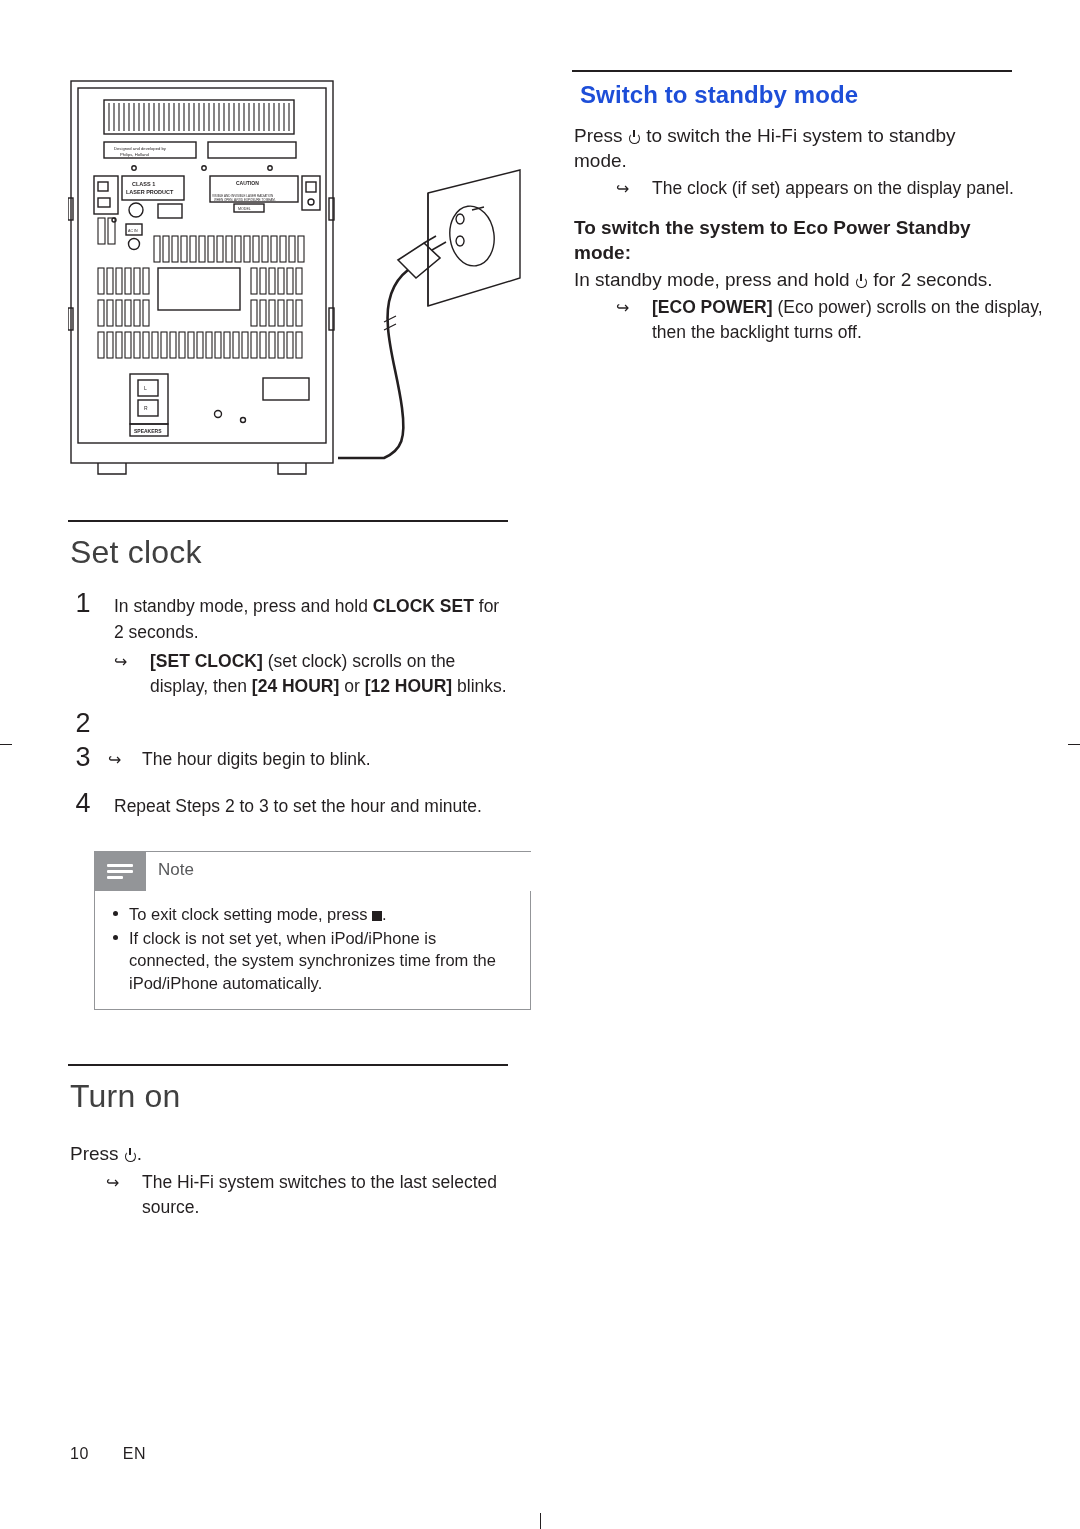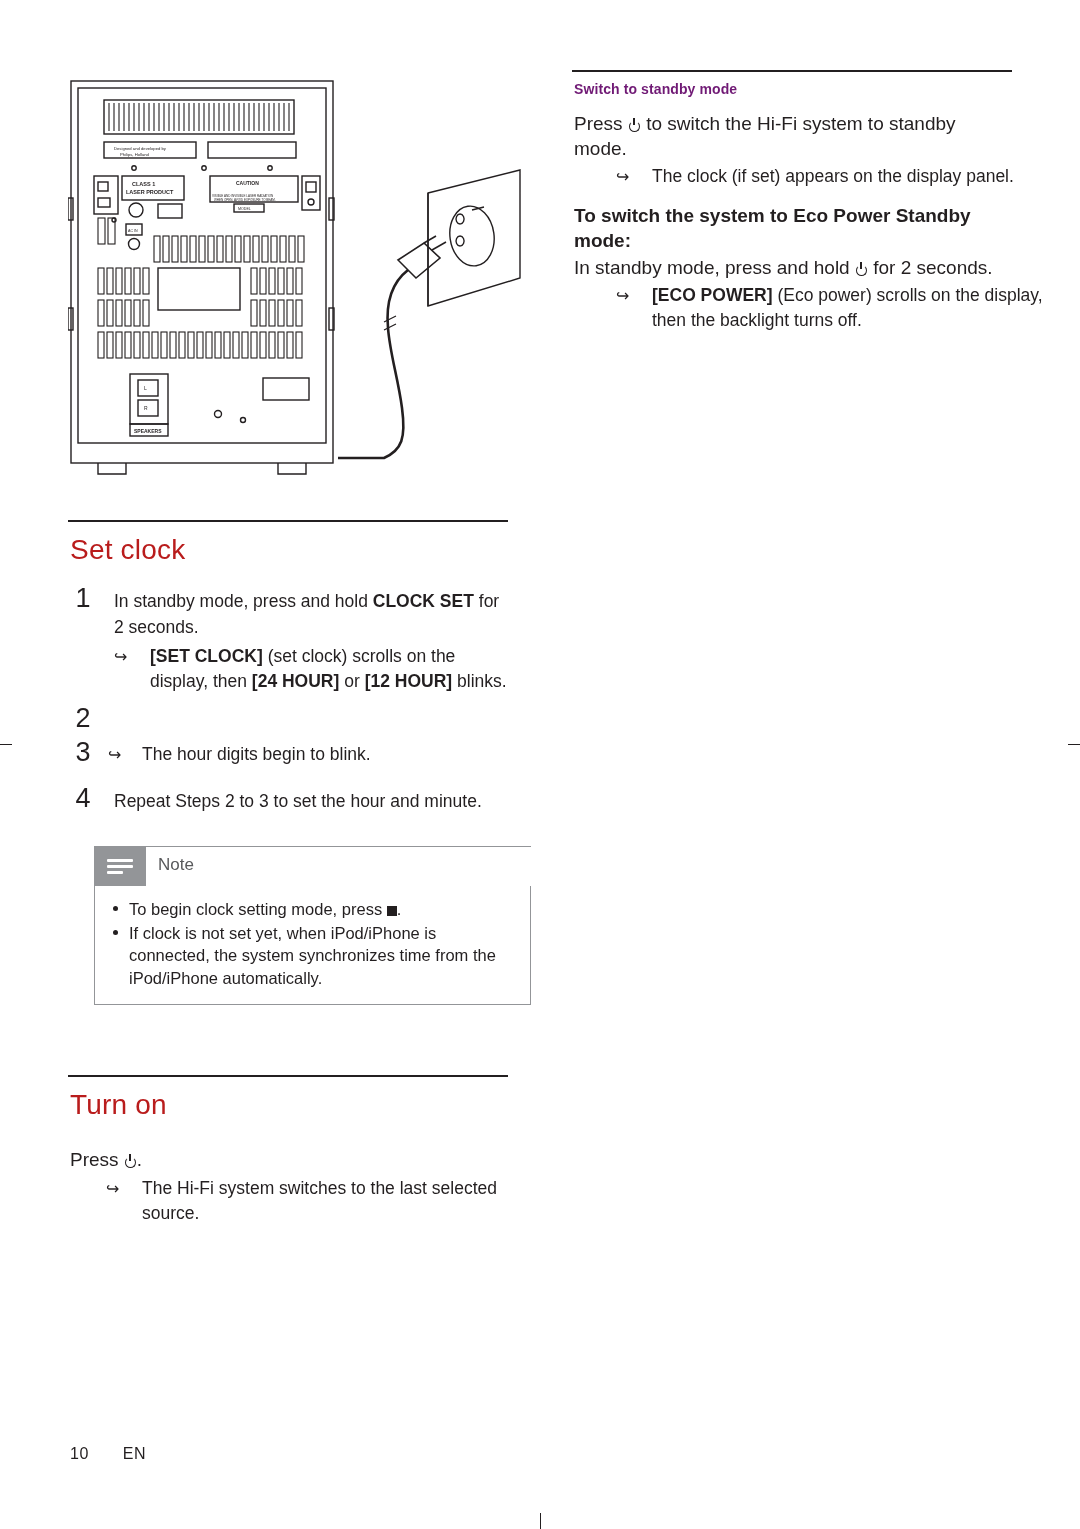"Switch to standby mode" .h2 { color: #701a75 -> #1d4ed8; font-size: 14px -> 24px; margin: 9px 0 14px 2px -> 9px 0 14px 8px }
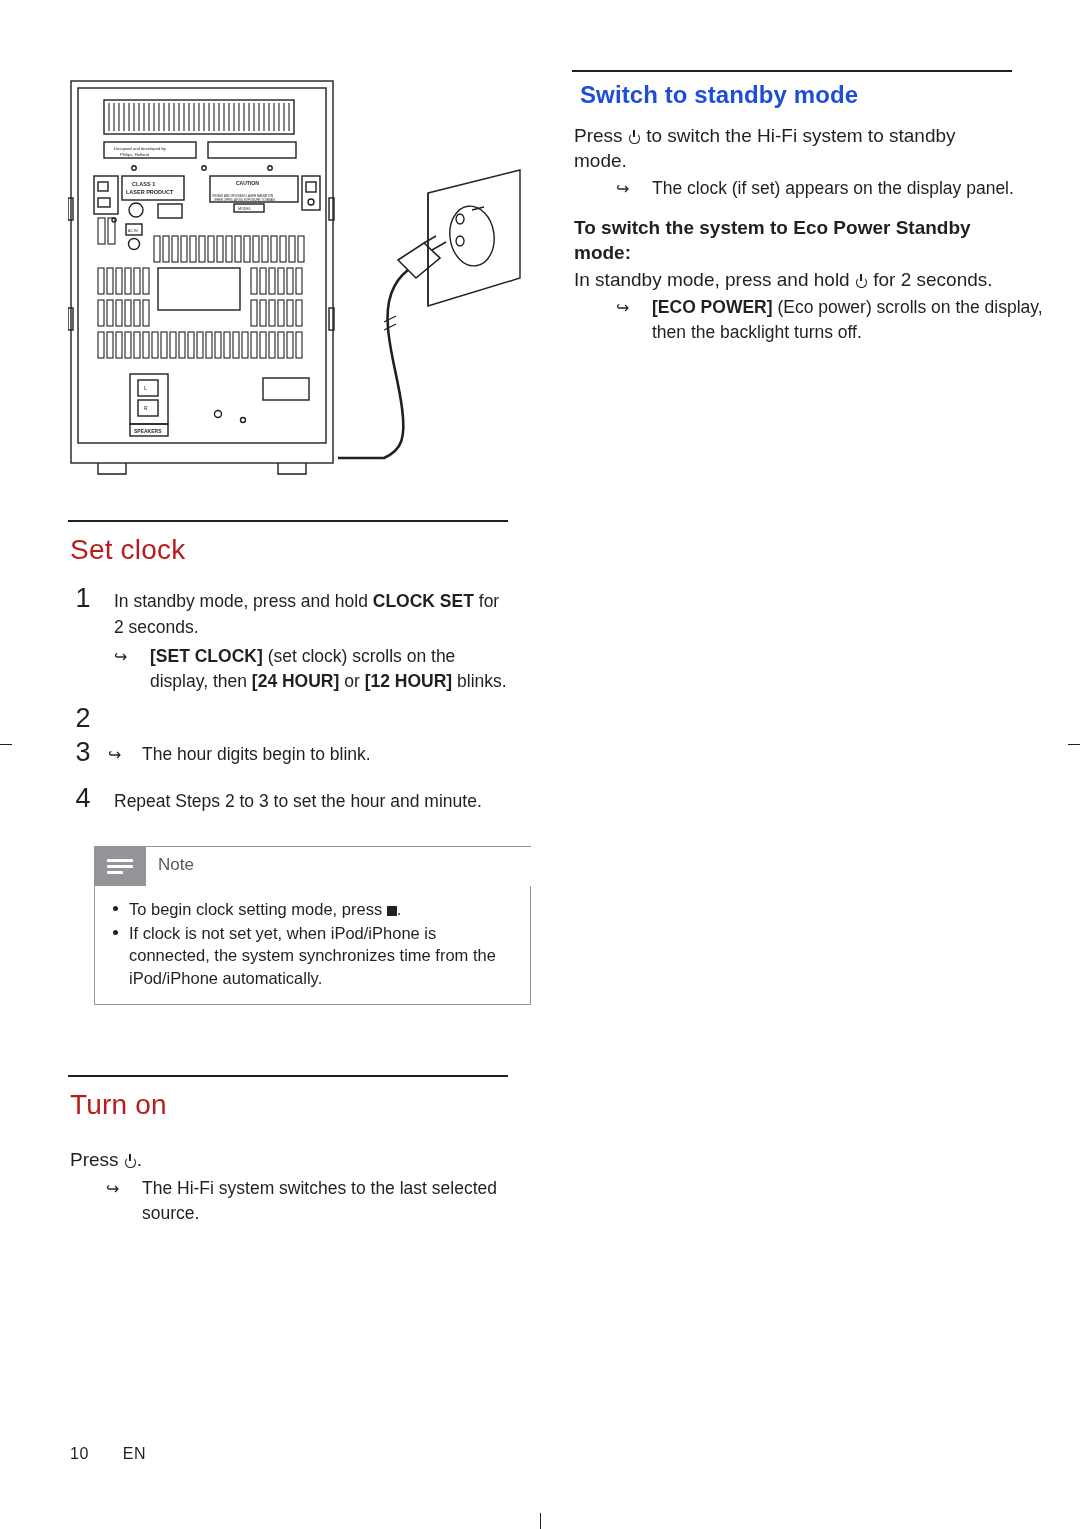"Set clock" .h1 { color: #b91c1c -> #404040; font-size: 28px -> 32px }
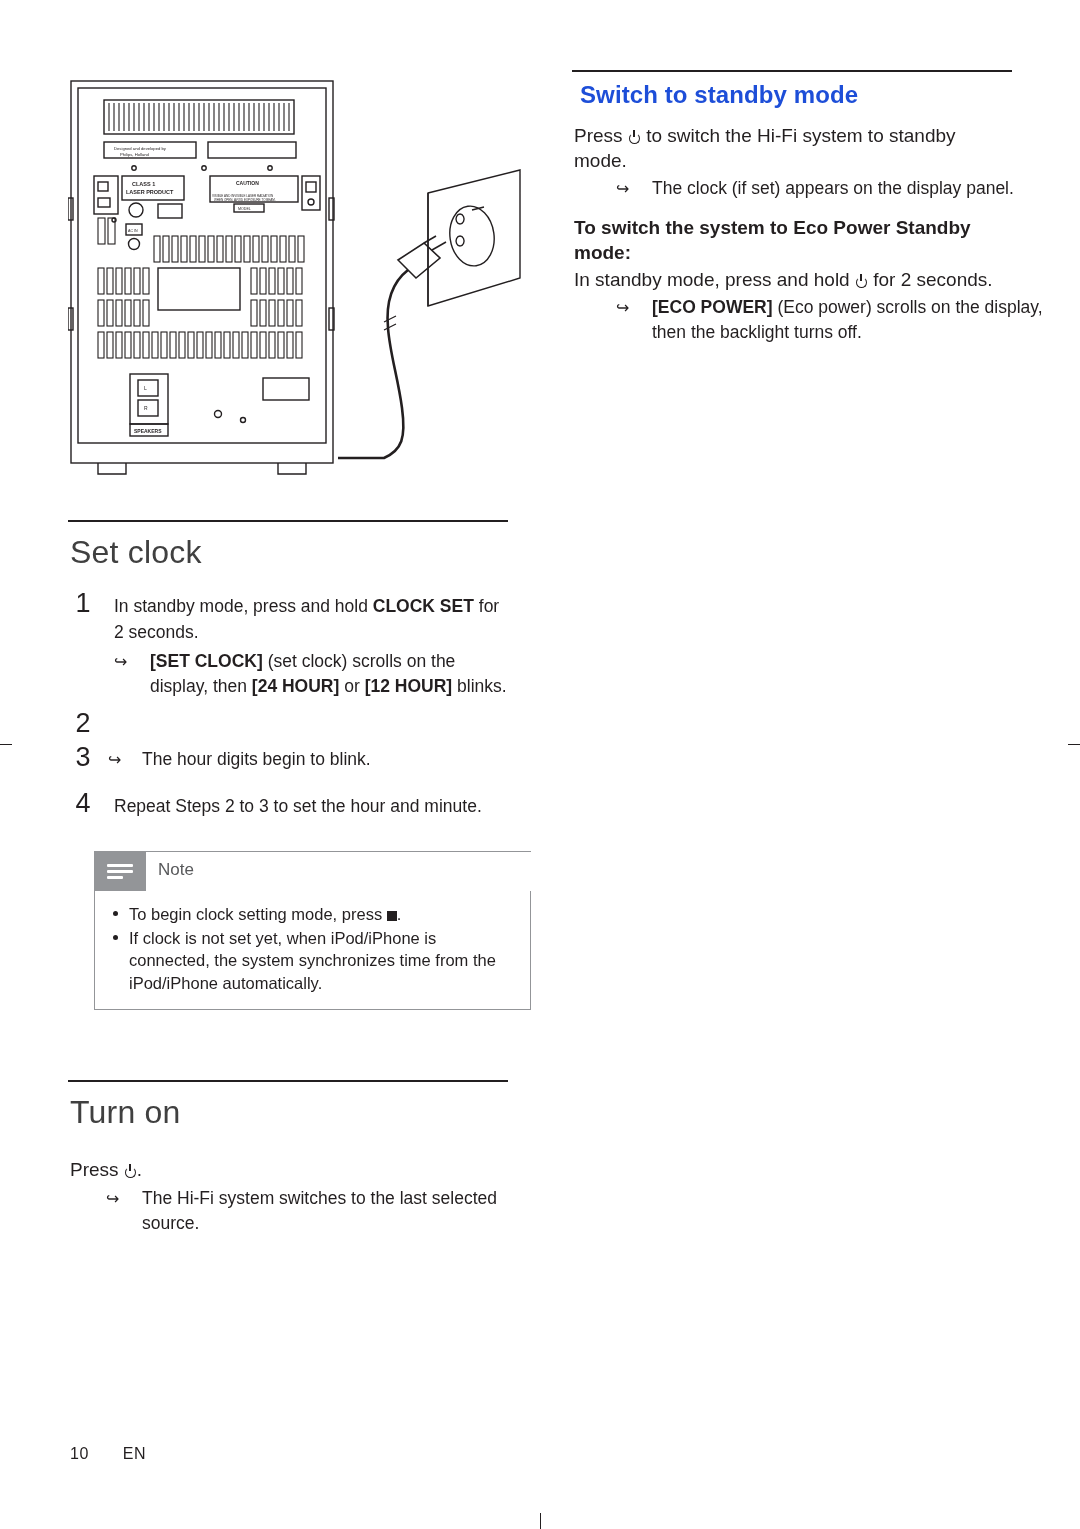"To begin clock setting mode," span { text: begin -> exit }
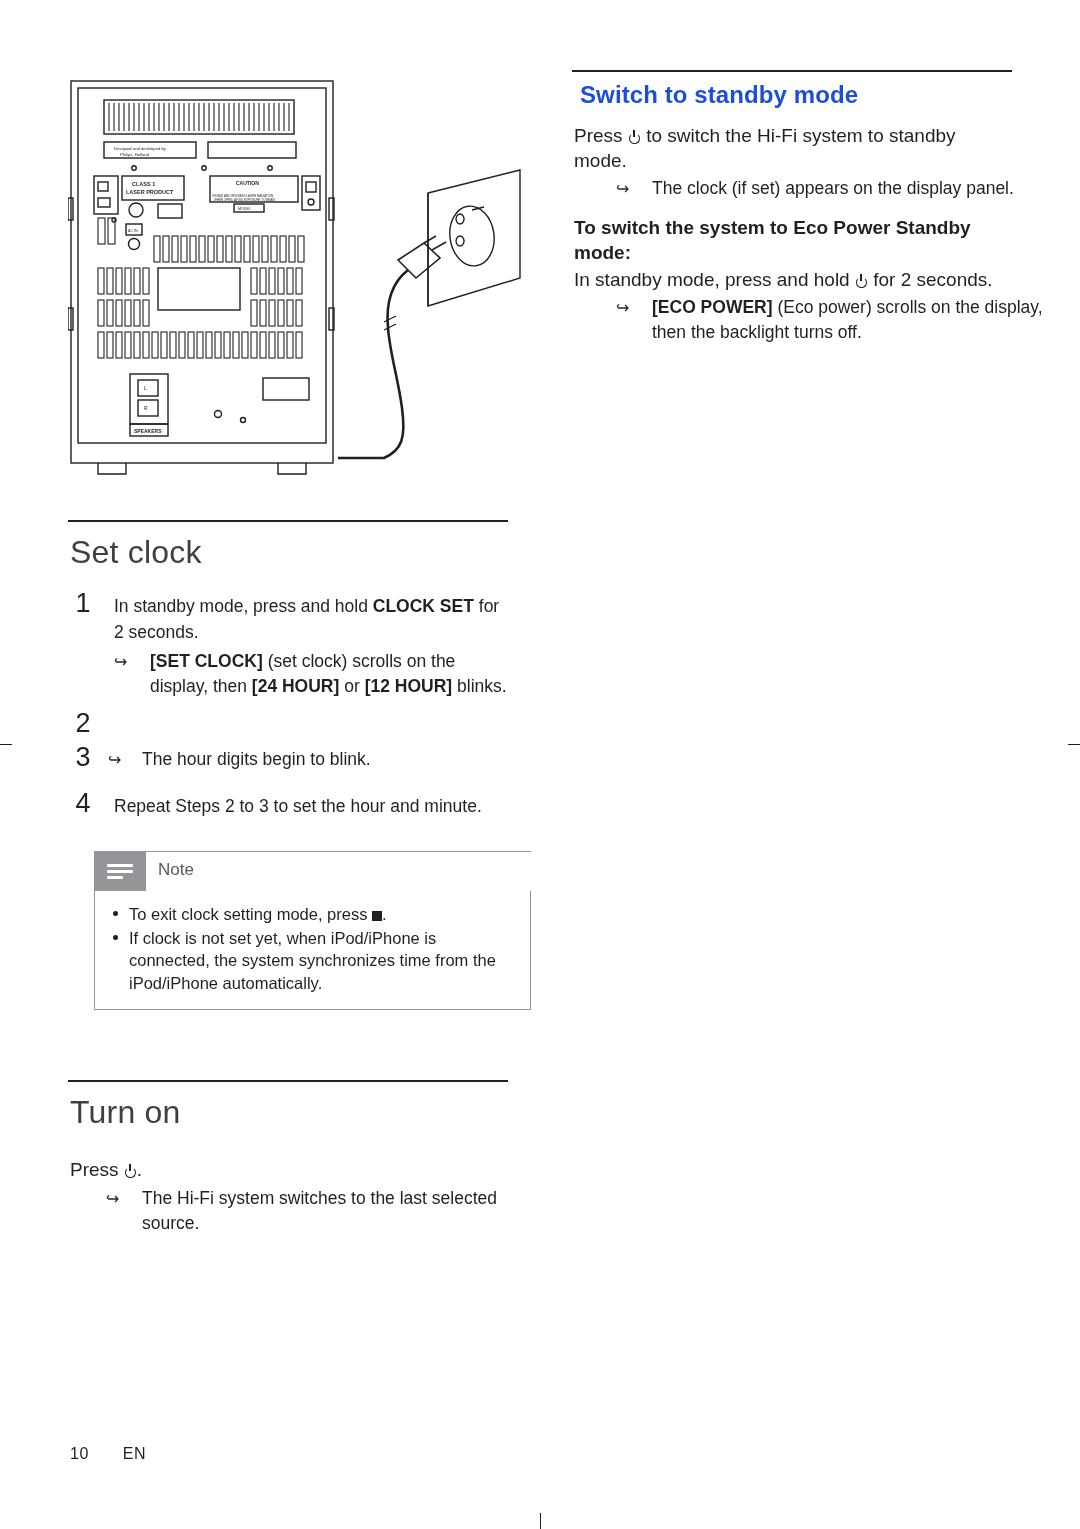"Turn on" div { margin-top: 70px -> 54px }
